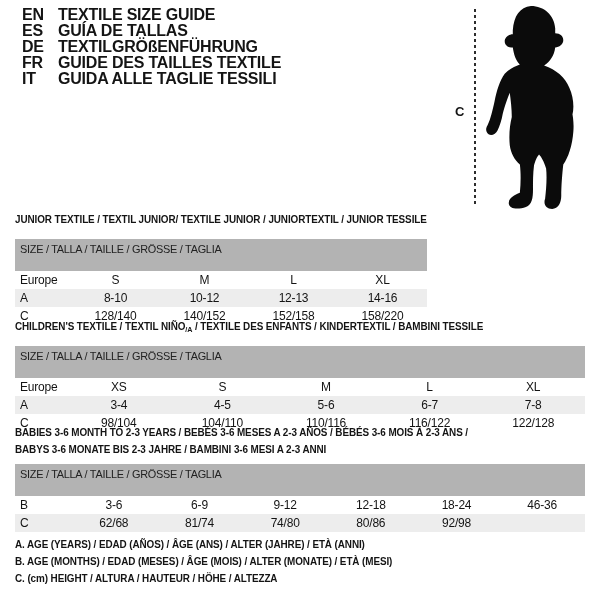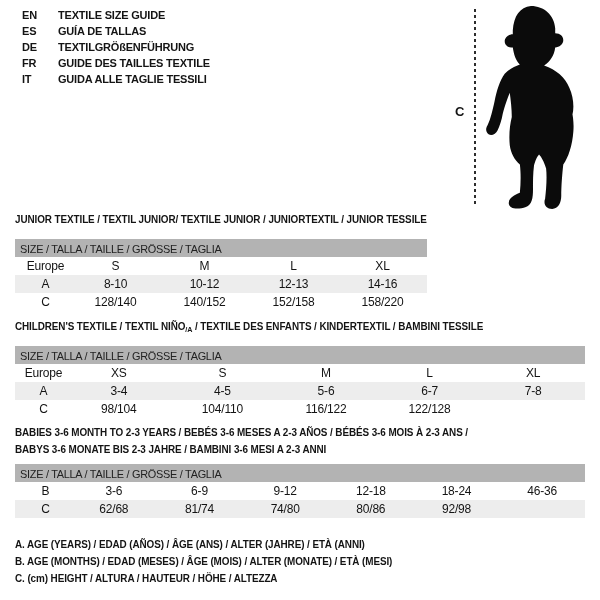"EN" .lang-row { font-size: 11px -> 16px }
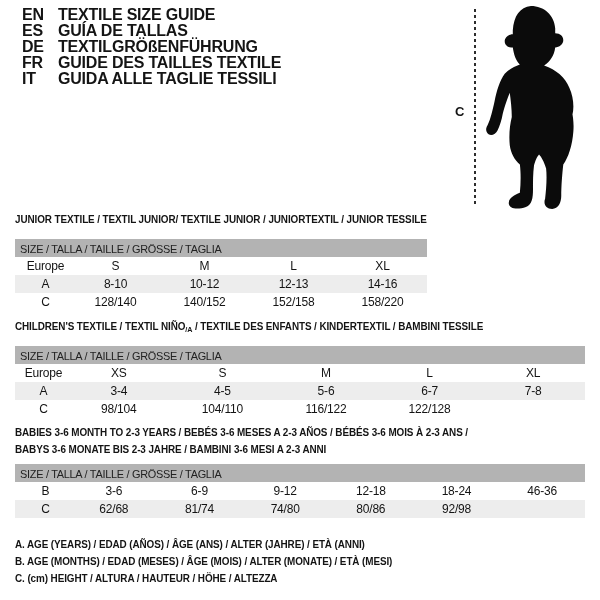"SIZE / TALLA / TAILLE" .size-bar { height: 18px -> 32px }
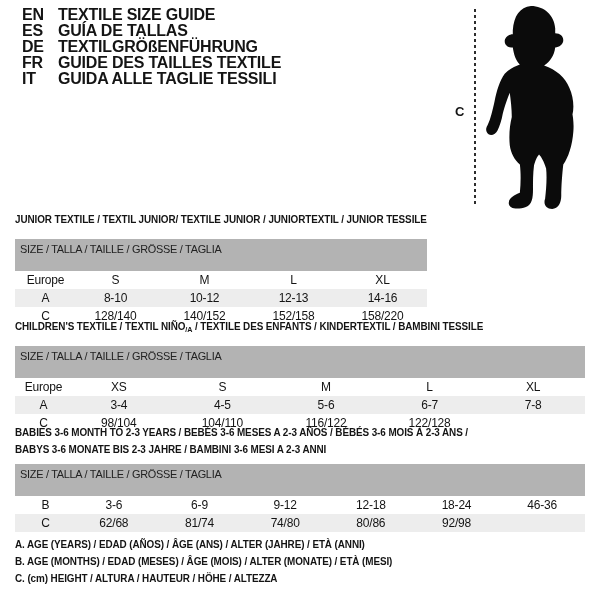"Europe" .cell.label { text-align: center -> left }
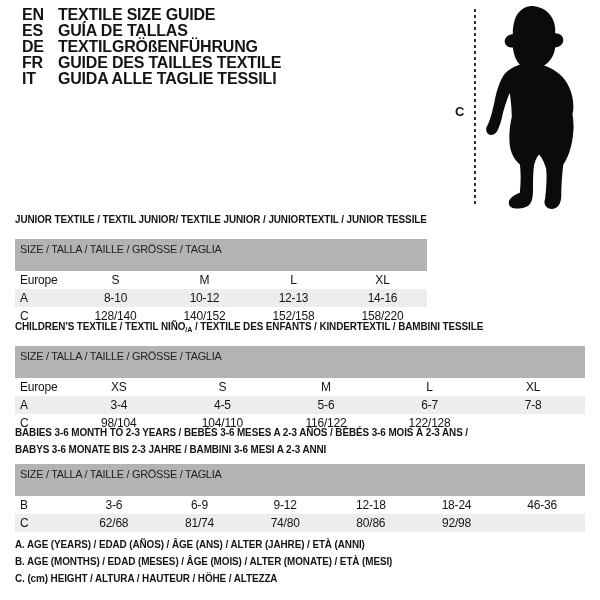"110/116" div.cell { html: none -> <div>110/116</div> }
